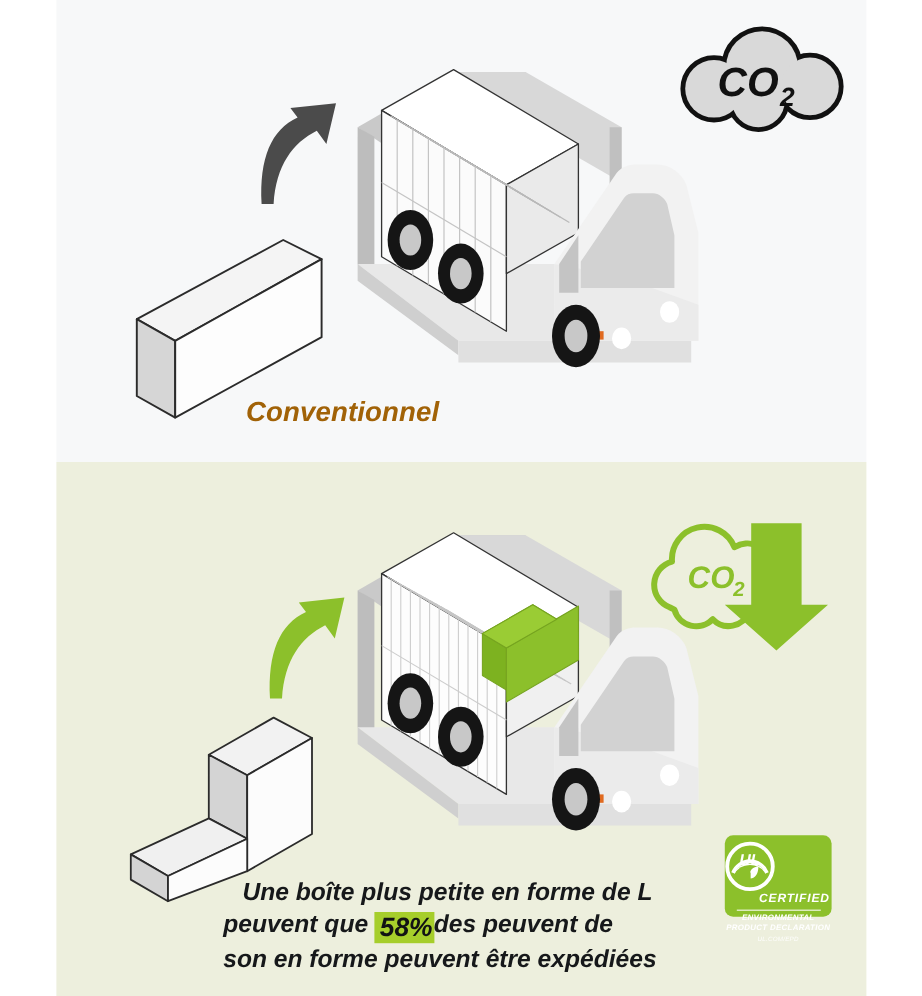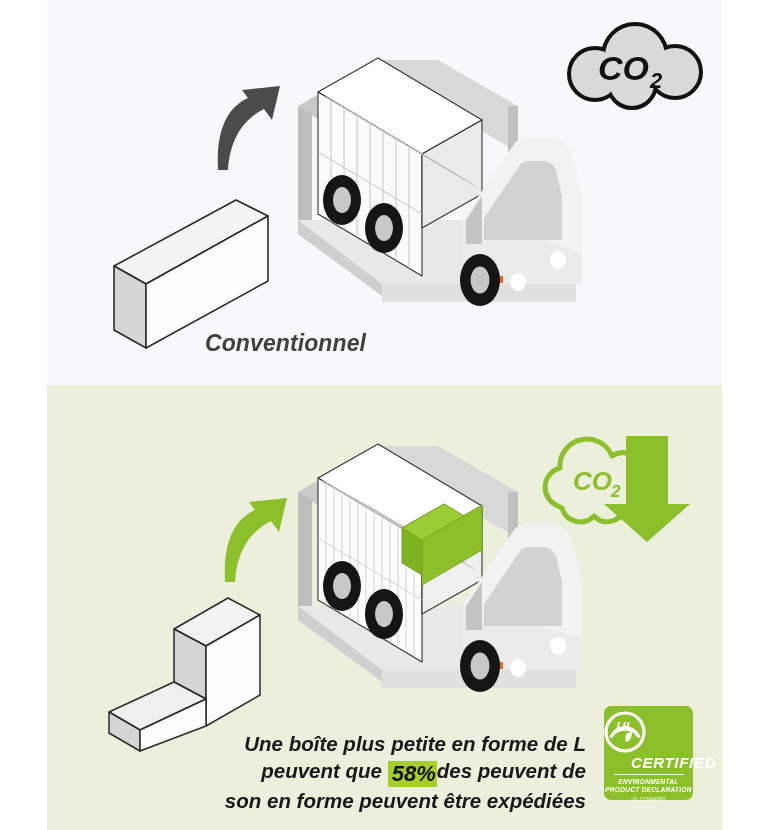"Conventionnel" #label-conventional { color: #404040 -> #a16207 }
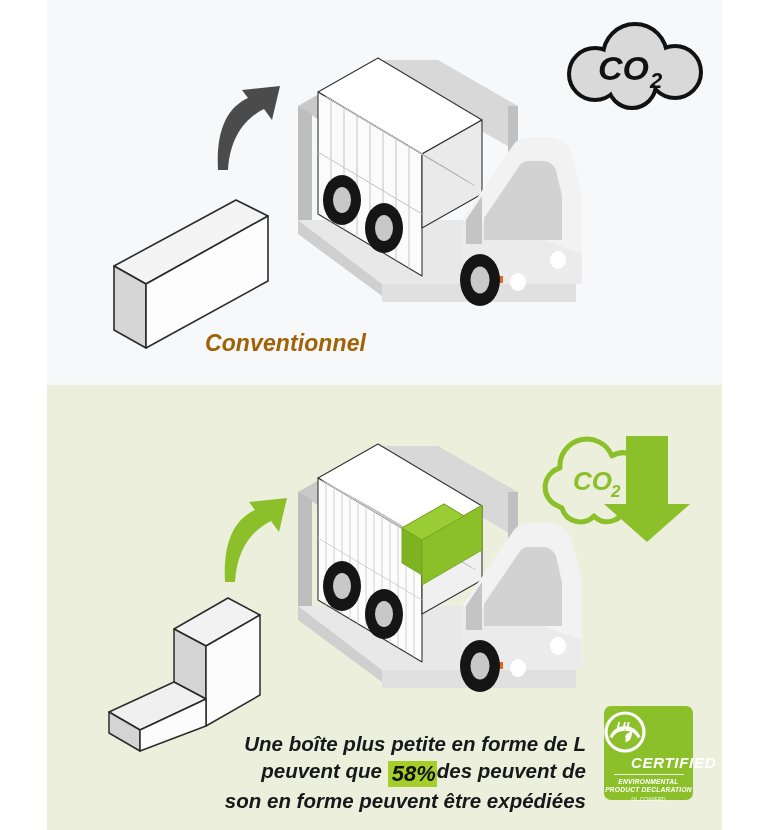"UL" #ul-badge { height: 94px -> 68px; margin-top: 10px -> none }
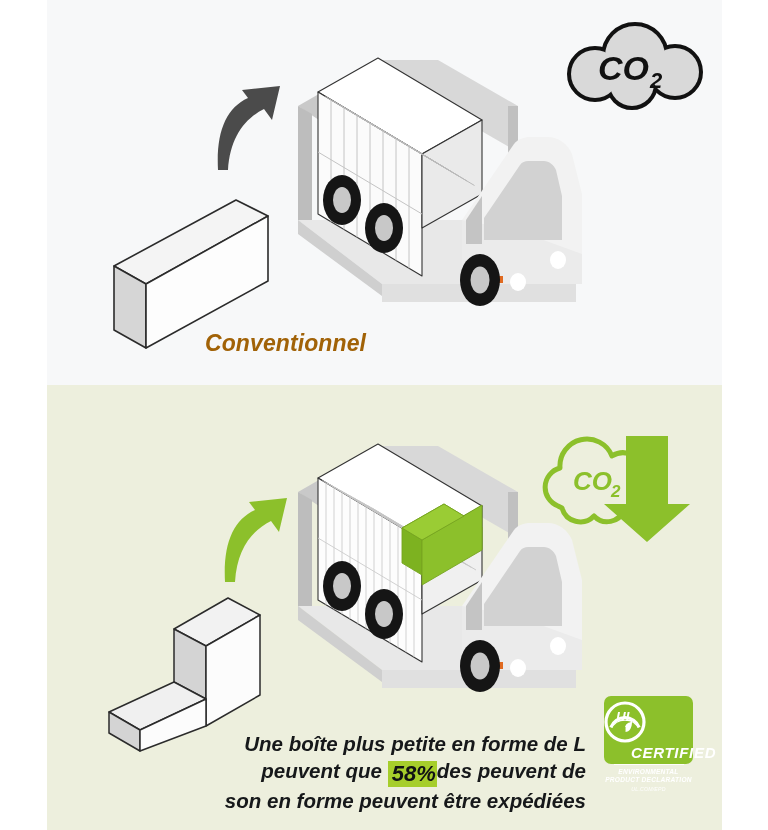"Une boîte plus petite en" #caption-block { text-align: right -> none }
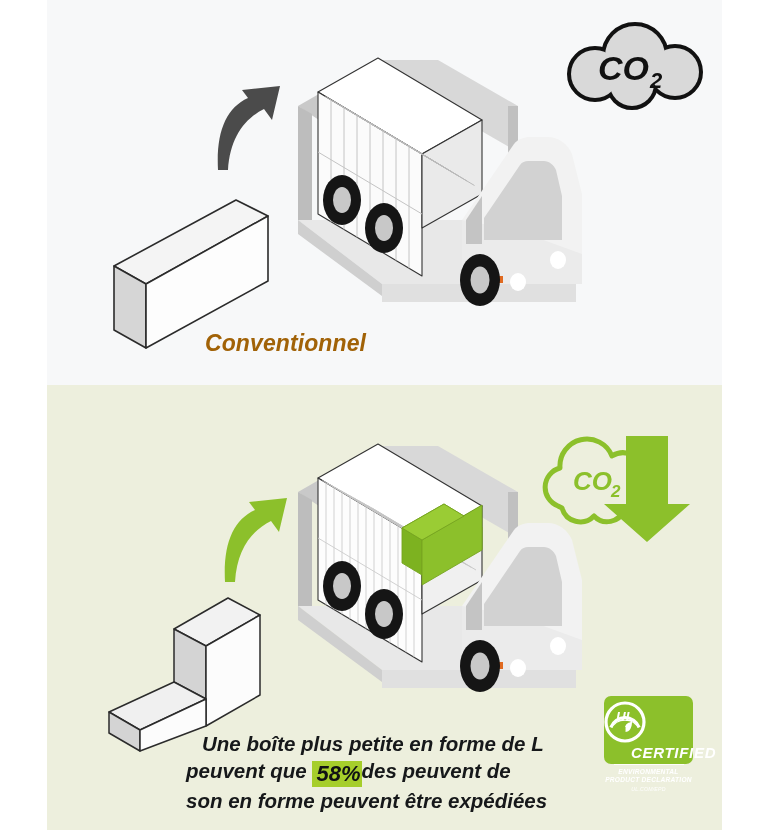"CERTIFIED" #ul-certified { font-size: 15px -> 10px }
